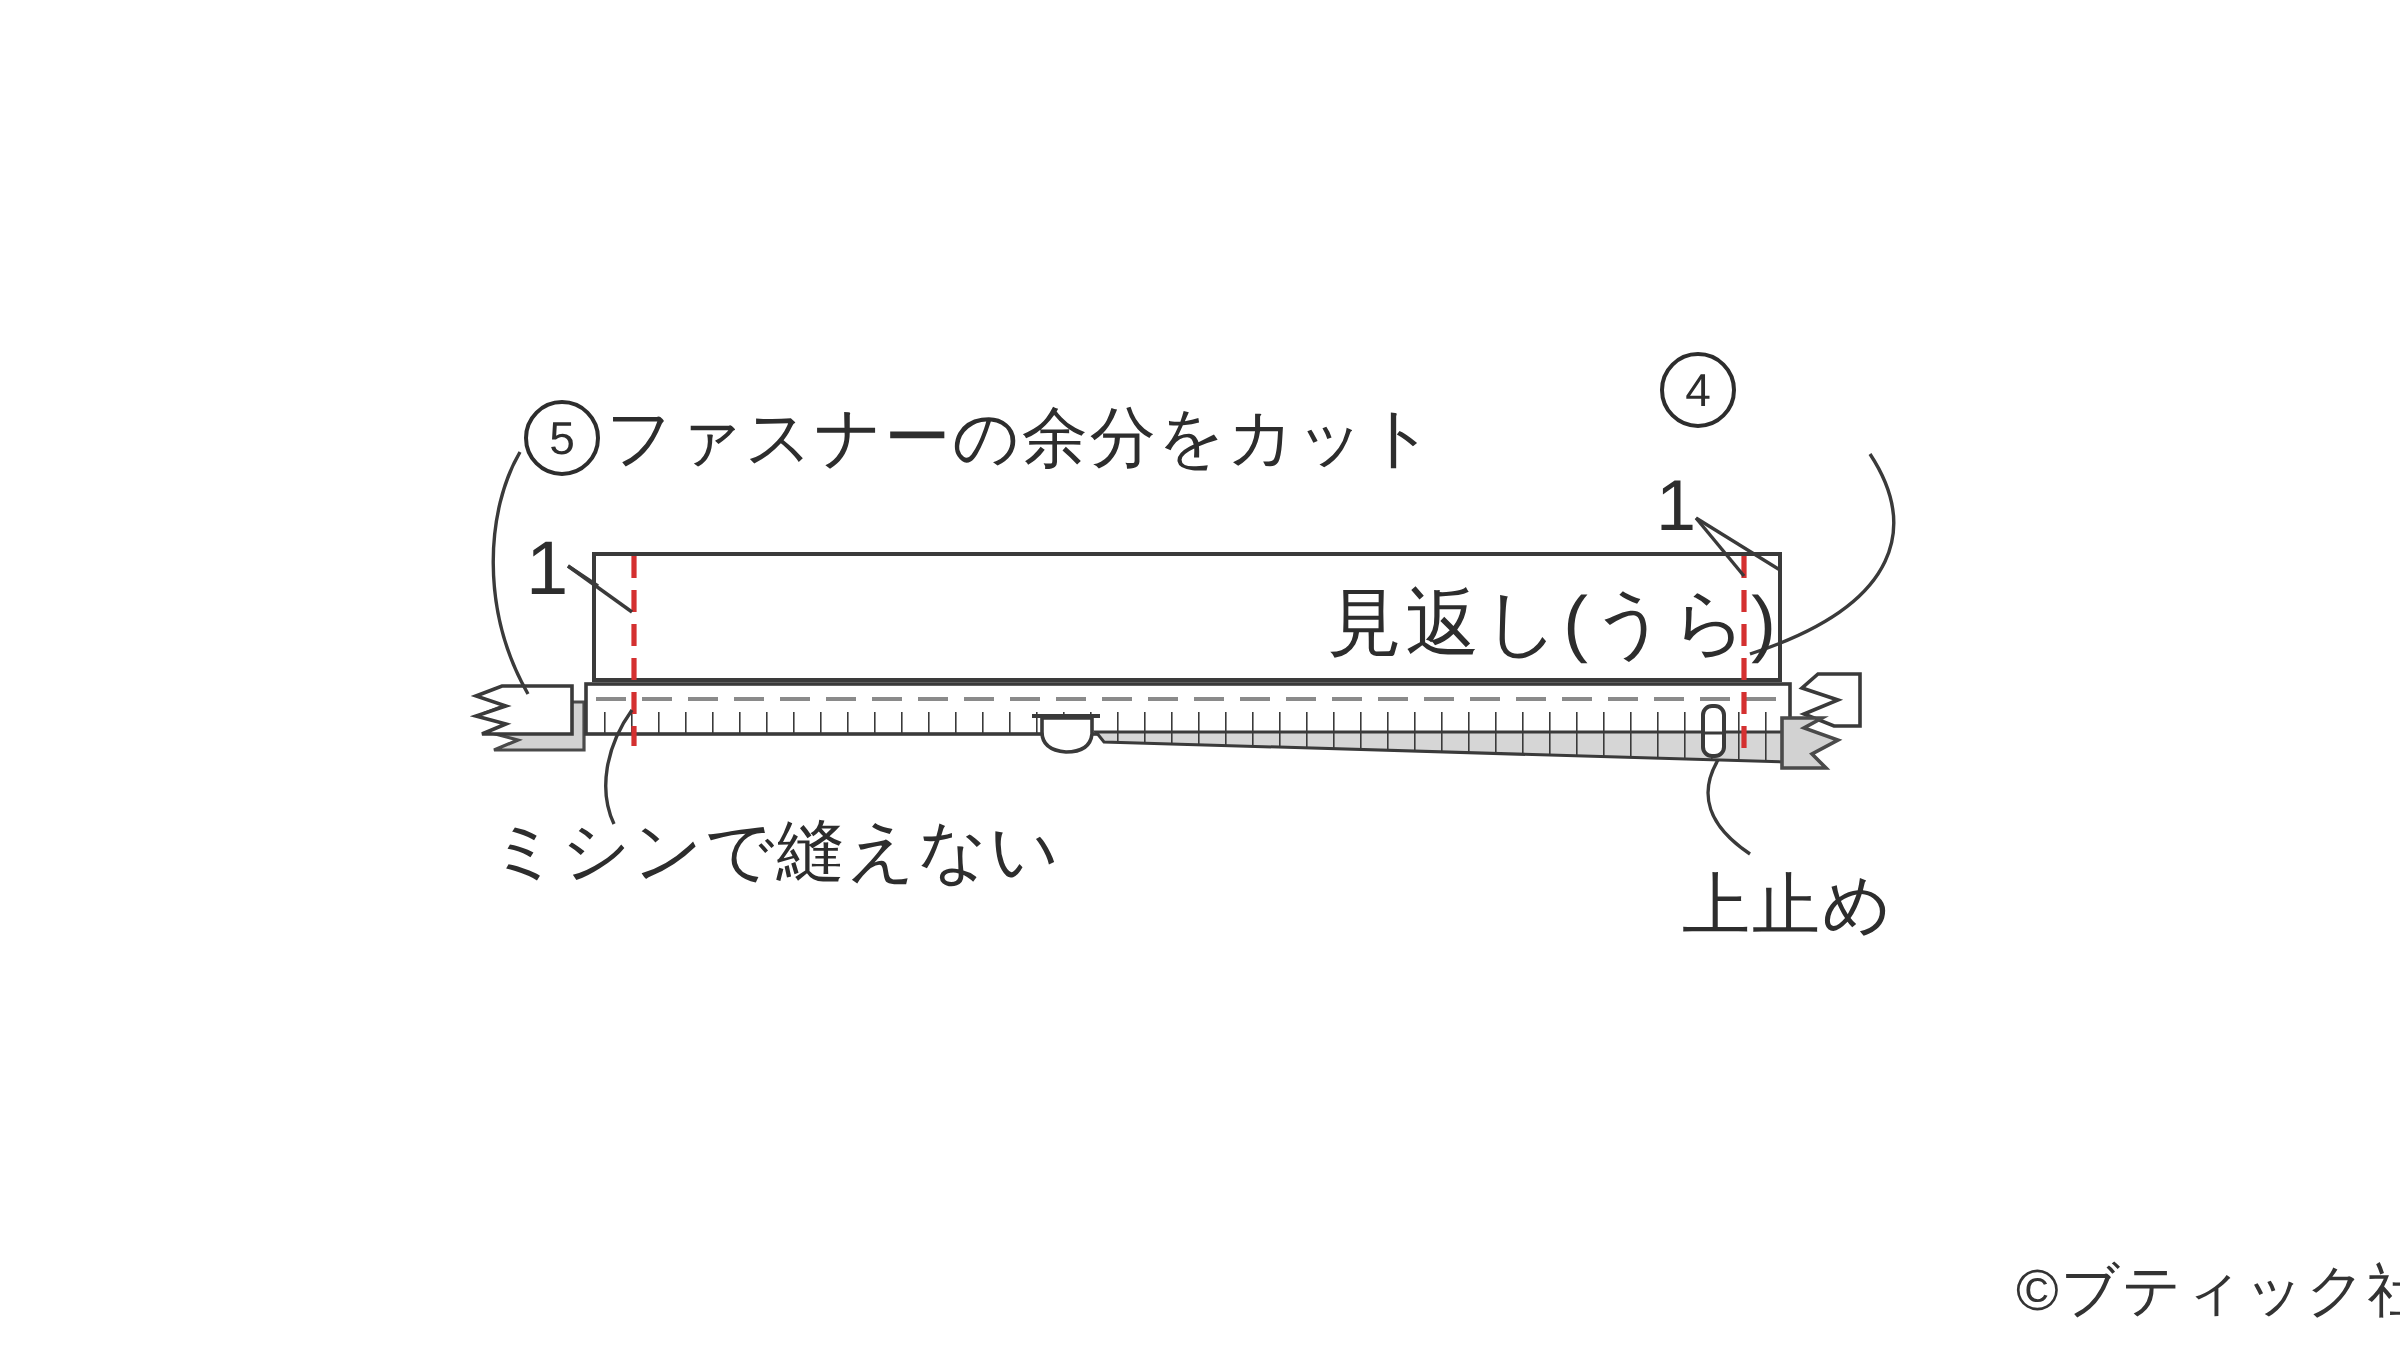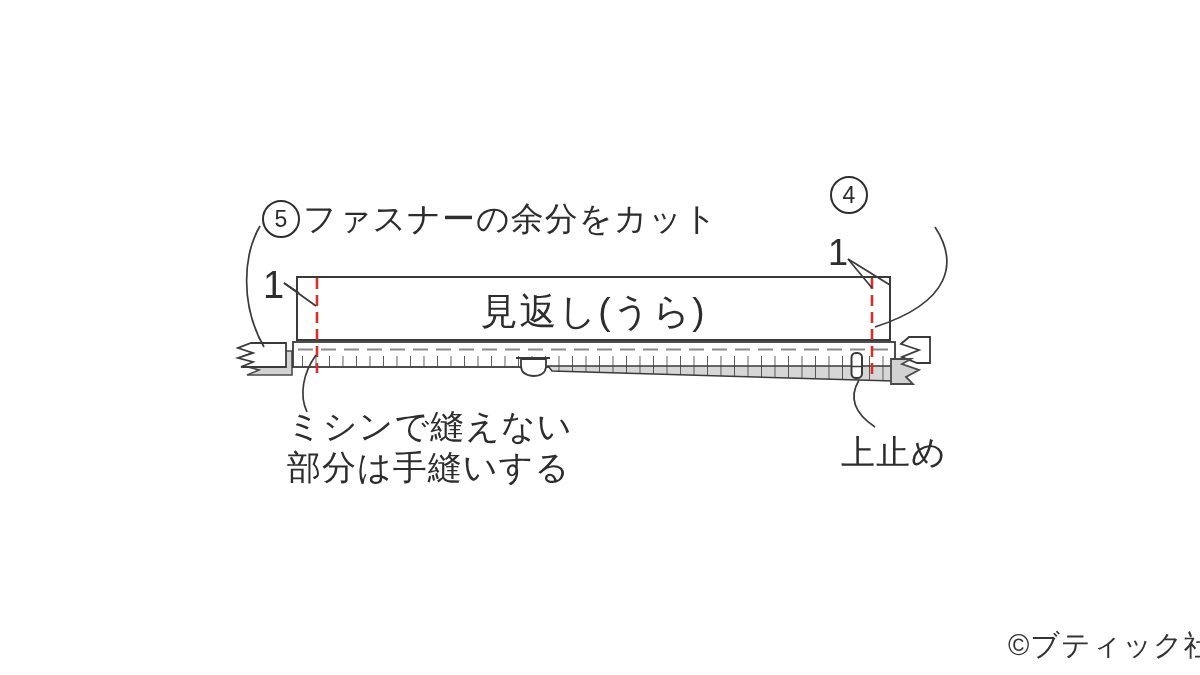"見返し(うら)" .facing { text-align: center -> right }
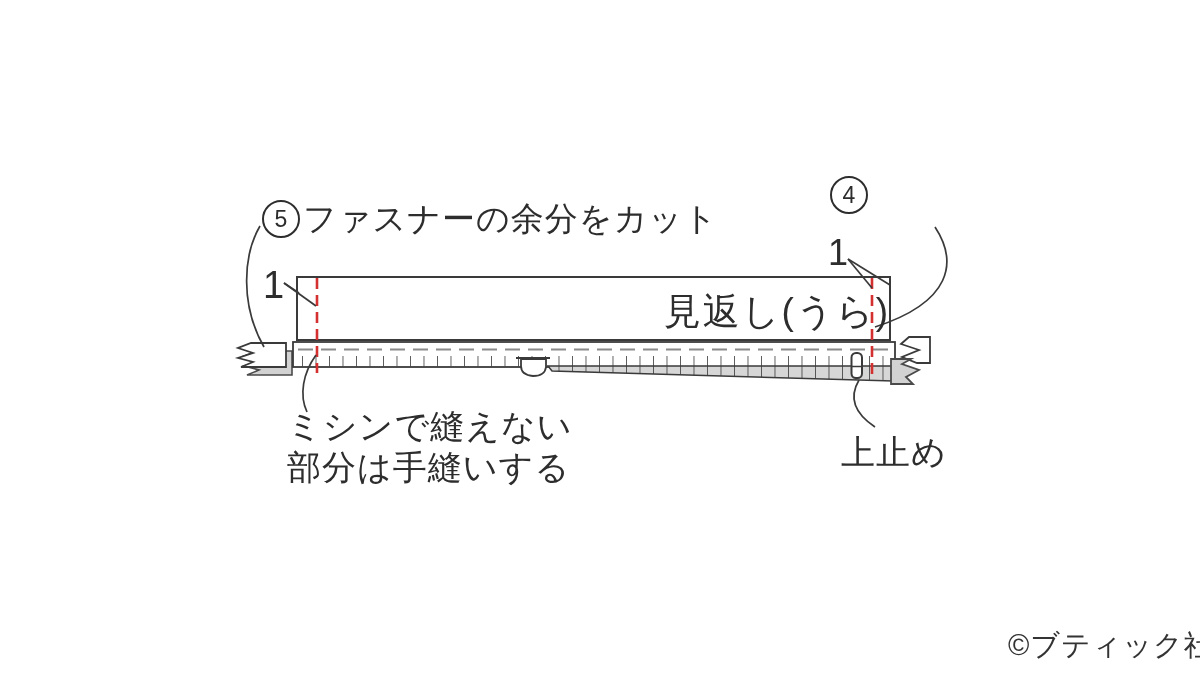"ミシンで縫えない" div.lbl { margin-left: 42px -> none }
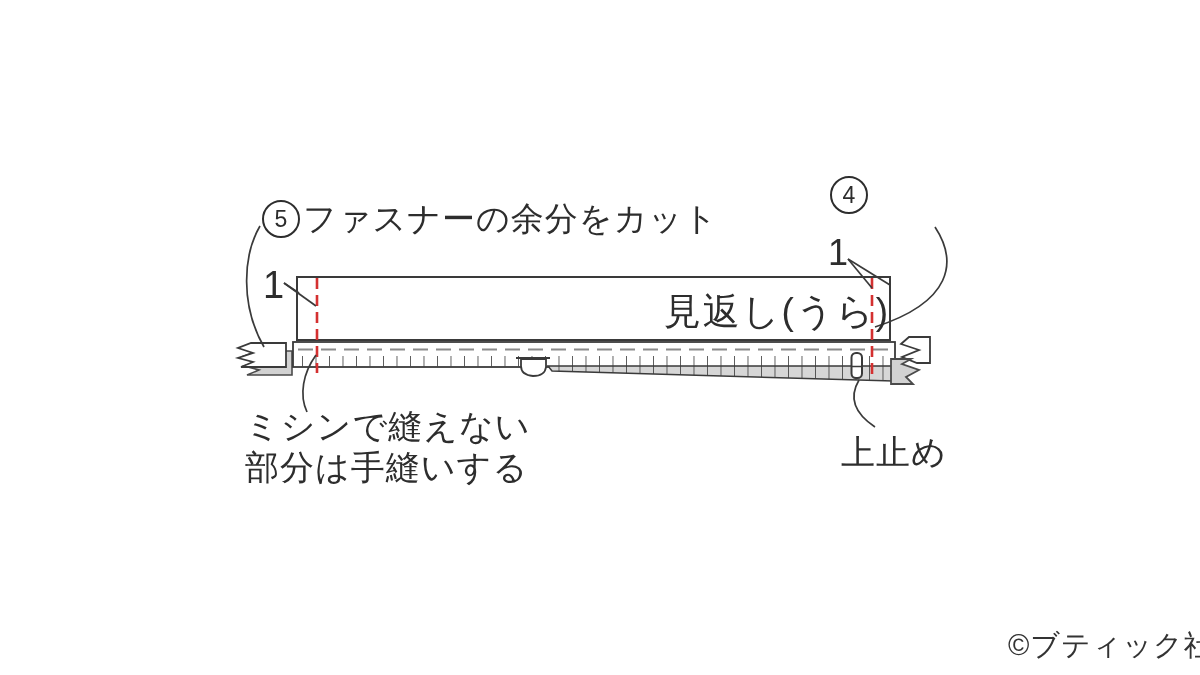"部分は手縫いする" div.note { html: <div>部分は手縫いする</div> -> none }
